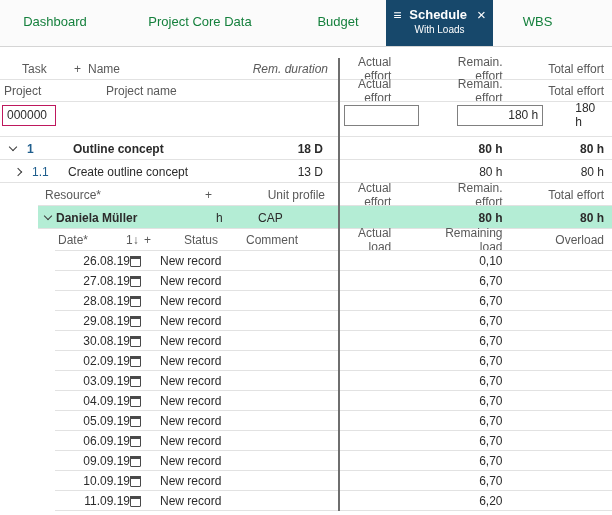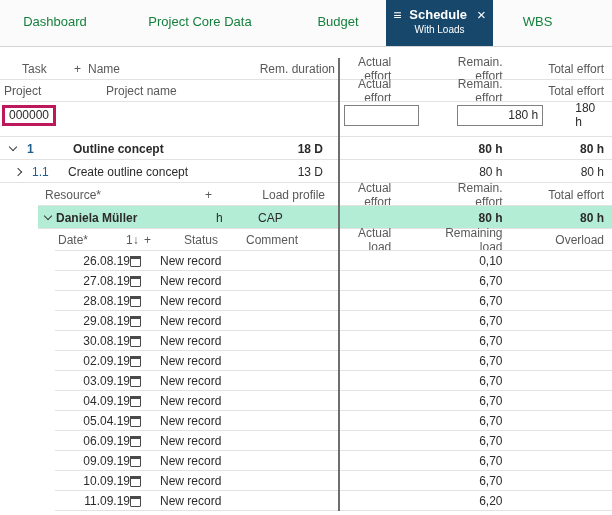"Rem. duration" .h-dur { font-style: none -> italic; padding-right: 4px -> 11px }
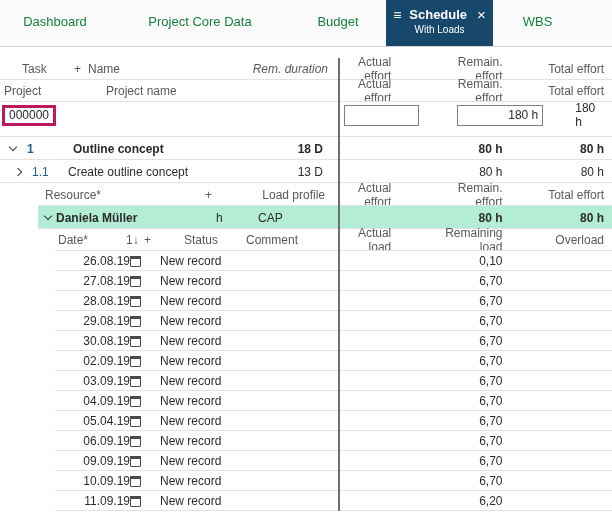"000000" .inbox { border: 3px solid #be185d -> 1px solid #be185d }
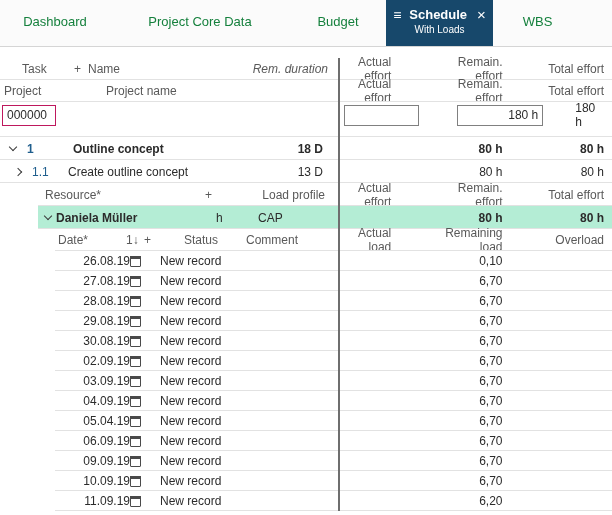"Load profile" span.rh-load { text: Load -> Unit }
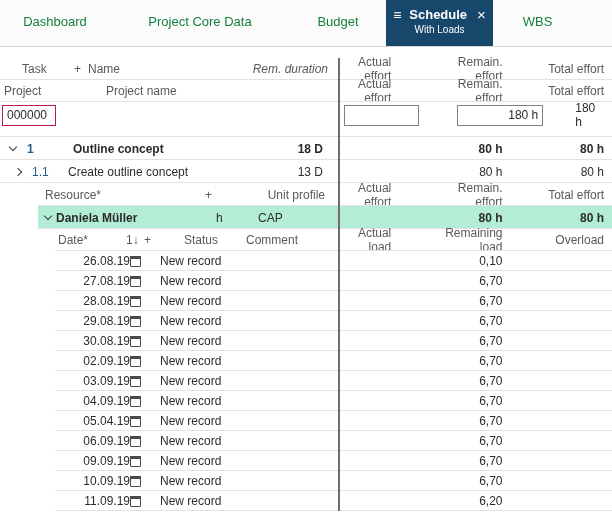"05.04.19" span.d-date { text: 05.04.19 -> 05.09.19 }
